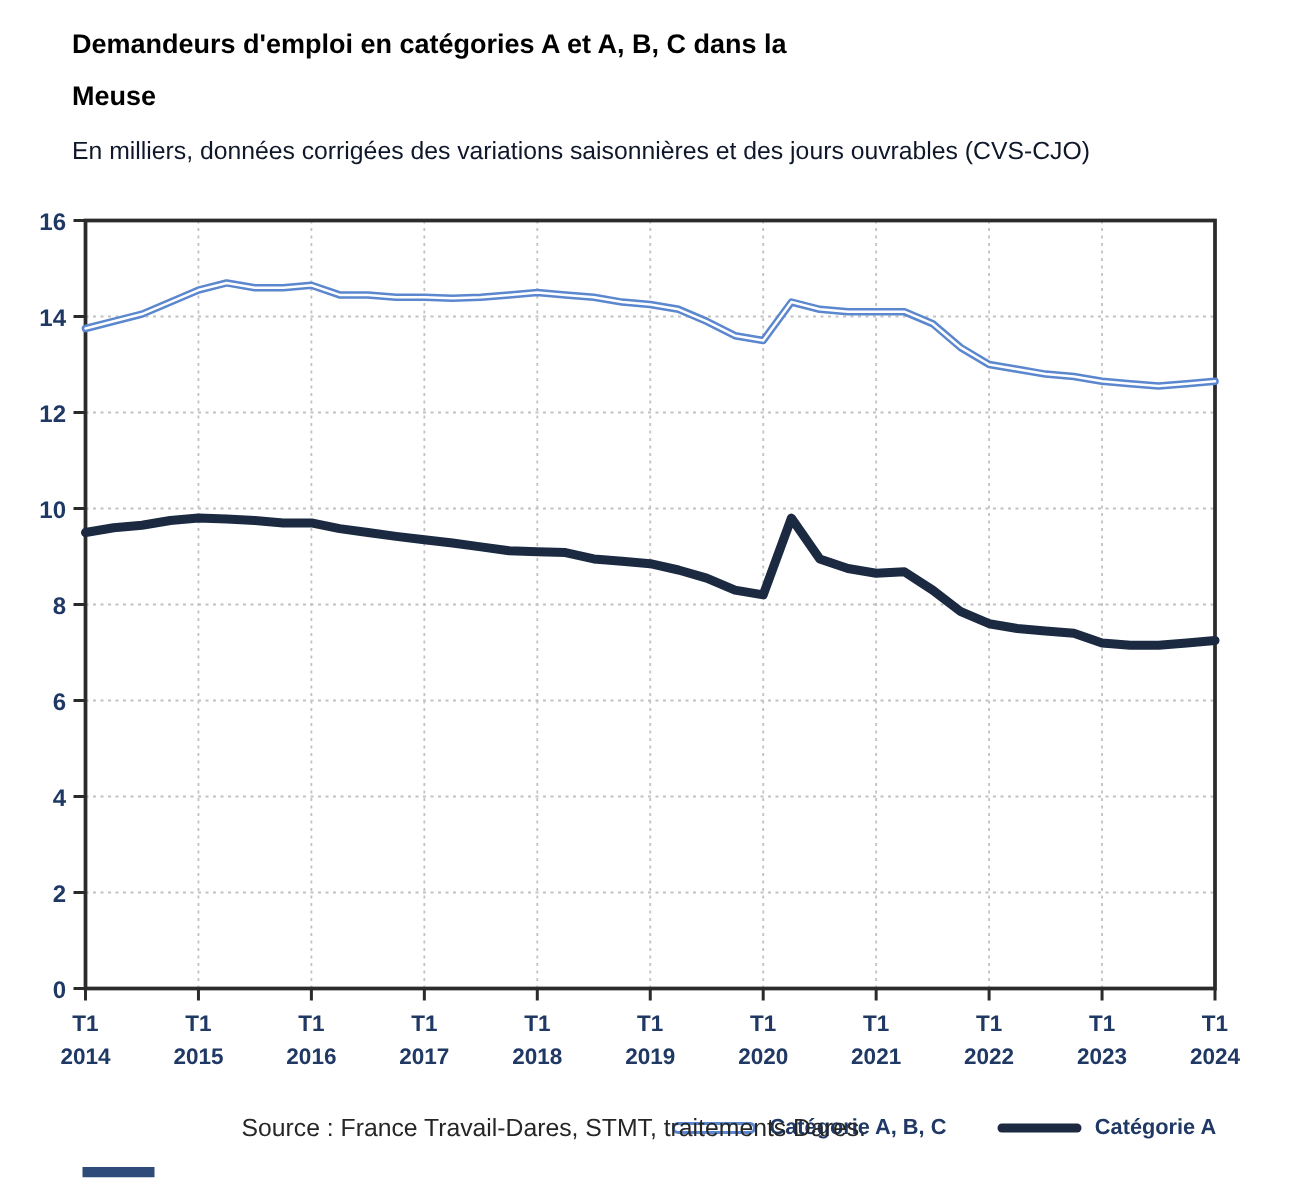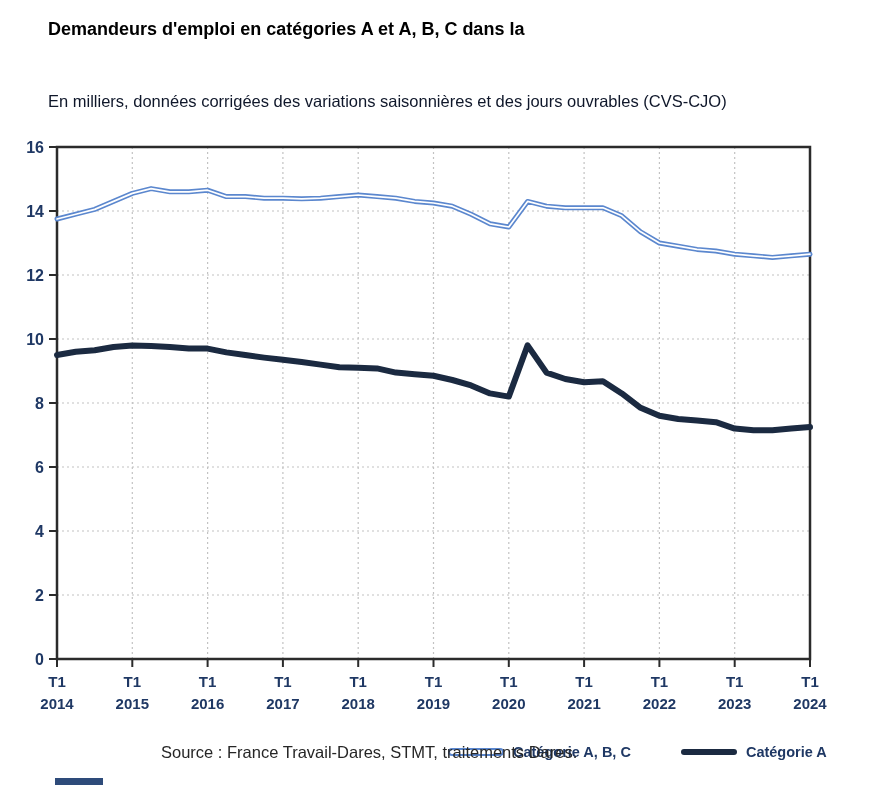"Meuse" div { html: none -> <div>Meuse</div> }
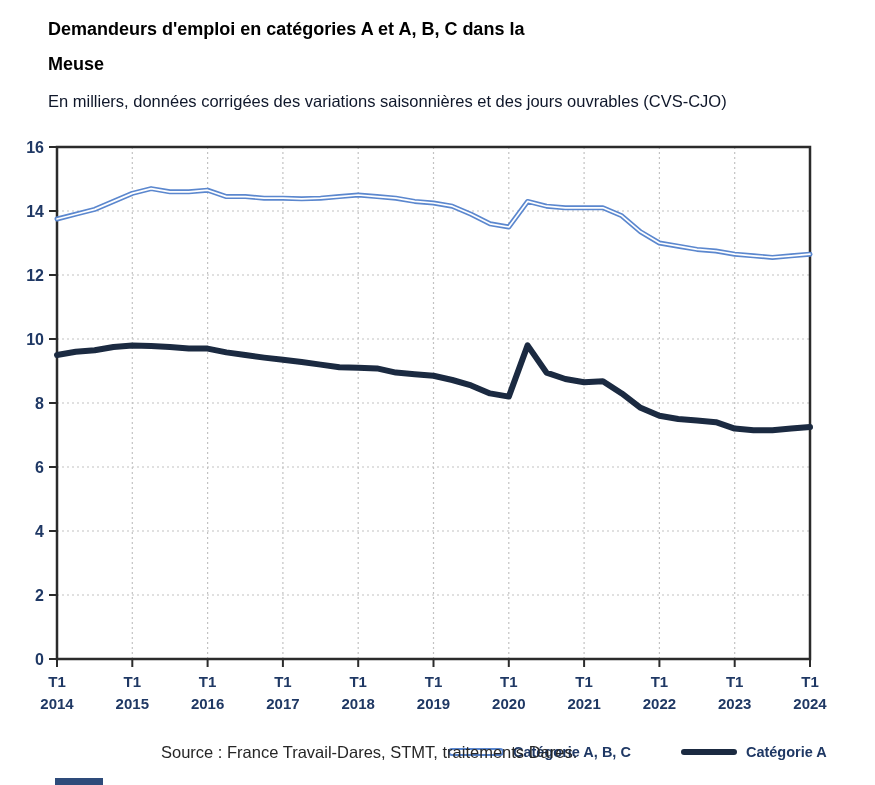"Catégorie A" .legend-item + .legend-item { margin-left: 40px -> 24px }
